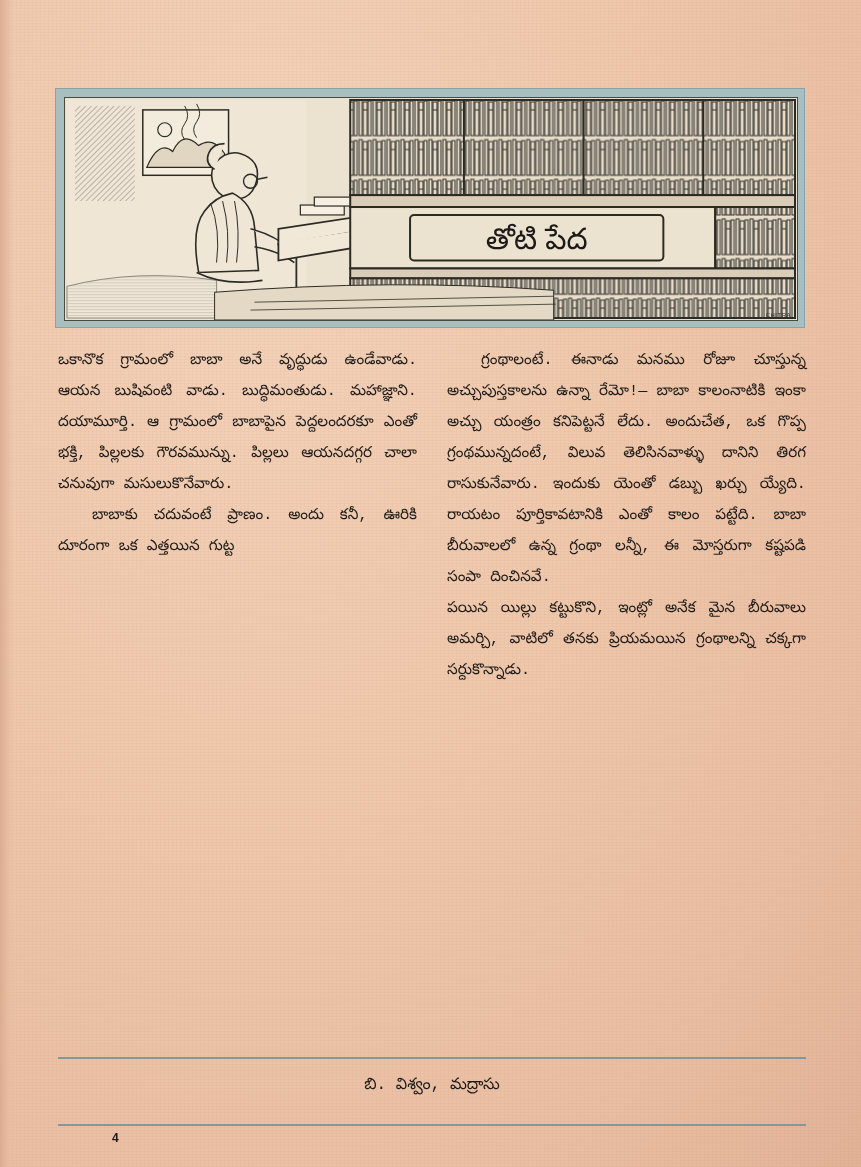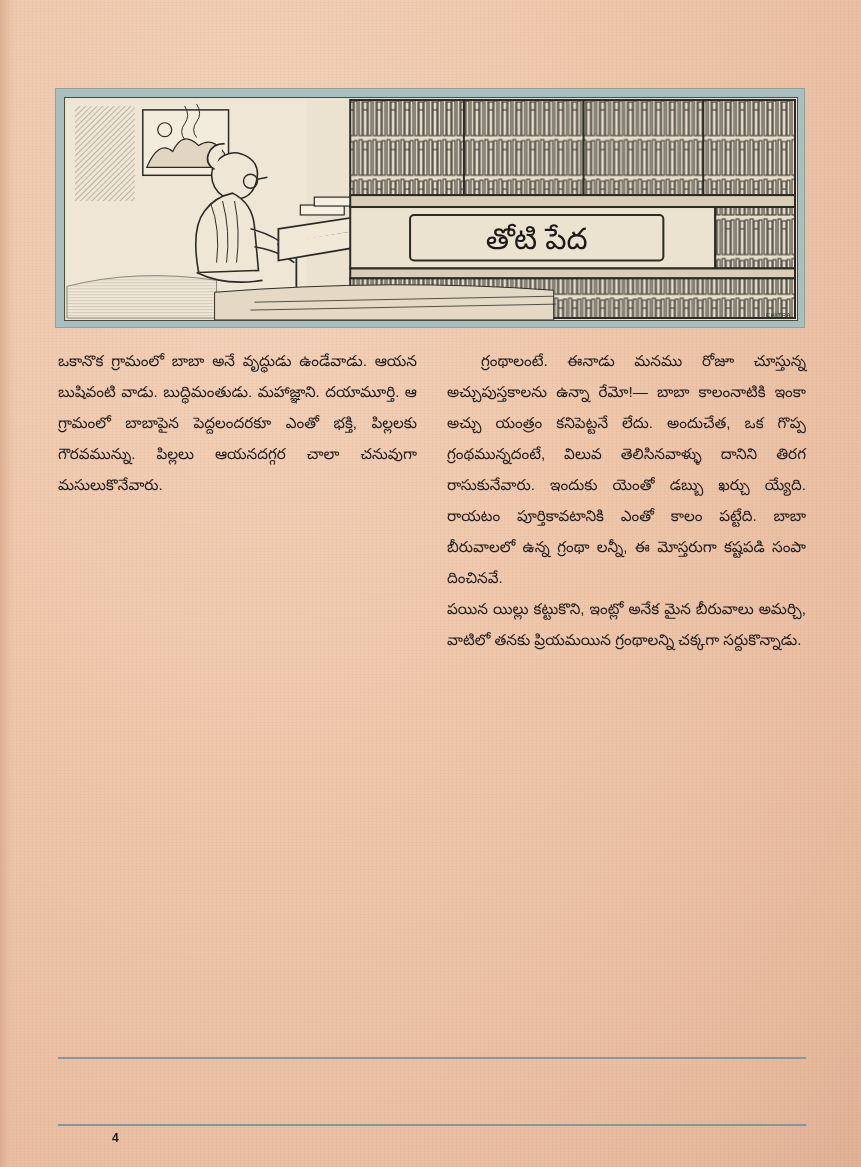"ఒకానొక గ్రామంలో బాబా అనే వృద్ధుడు" .tel { font-family: Liberation Sans, sans-serif -> Liberation Mono, monospace }
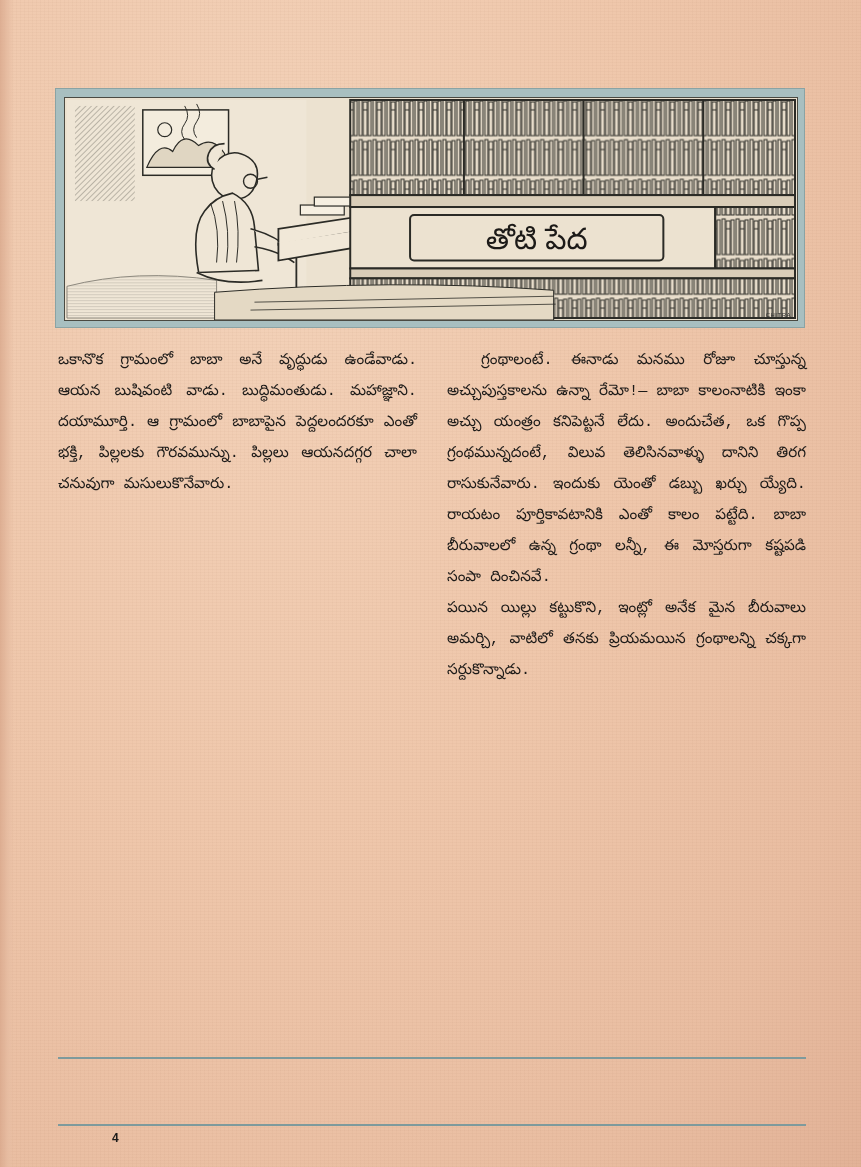"బాబాకు చదువంటే ప్రాణం. అందు కనీ," p.tel { html: none -> <p>బాబాకు చదువంటే ప్రాణం. అందు కనీ, ఊరికి దూరంగా ఒక ఎత్తయిన గుట్ట</p> }
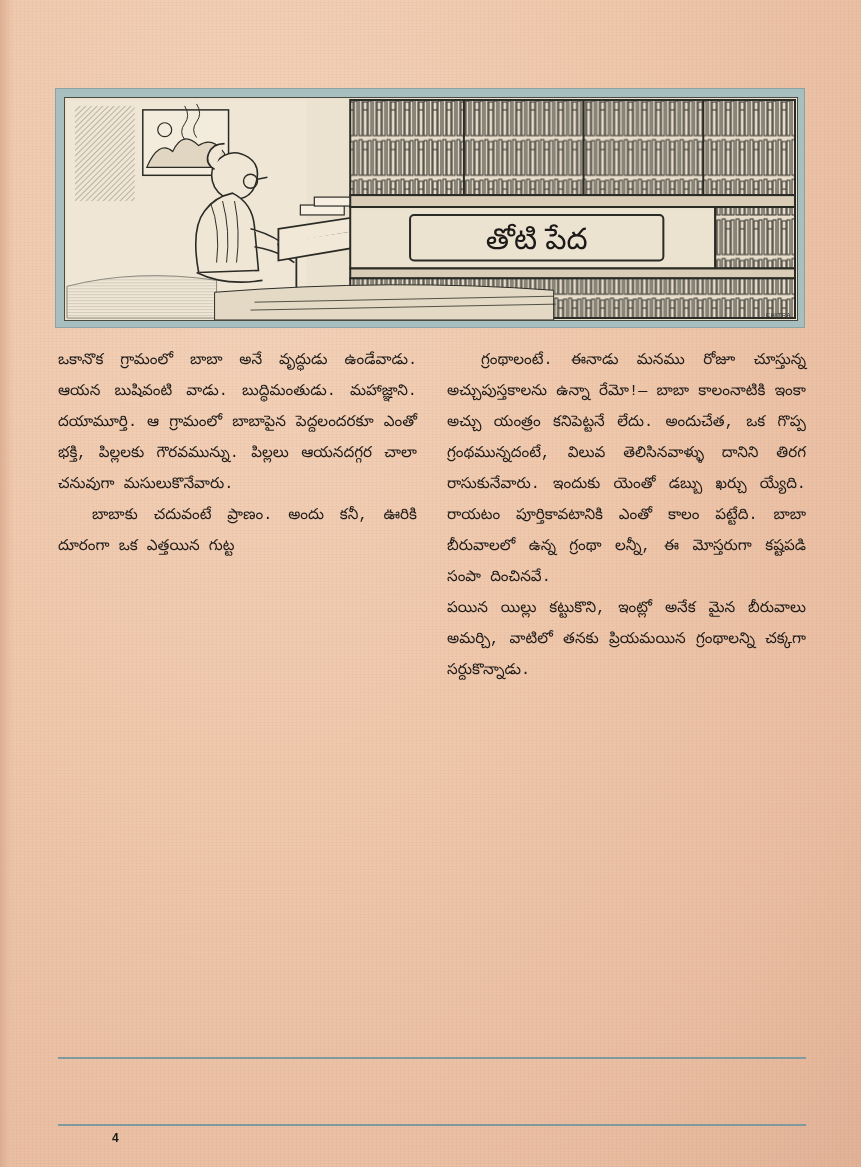"బి. విశ్వం, మద్రాసు" div.byline { html: none -> <div>బి. విశ్వం, మద్రాసు</div> }
